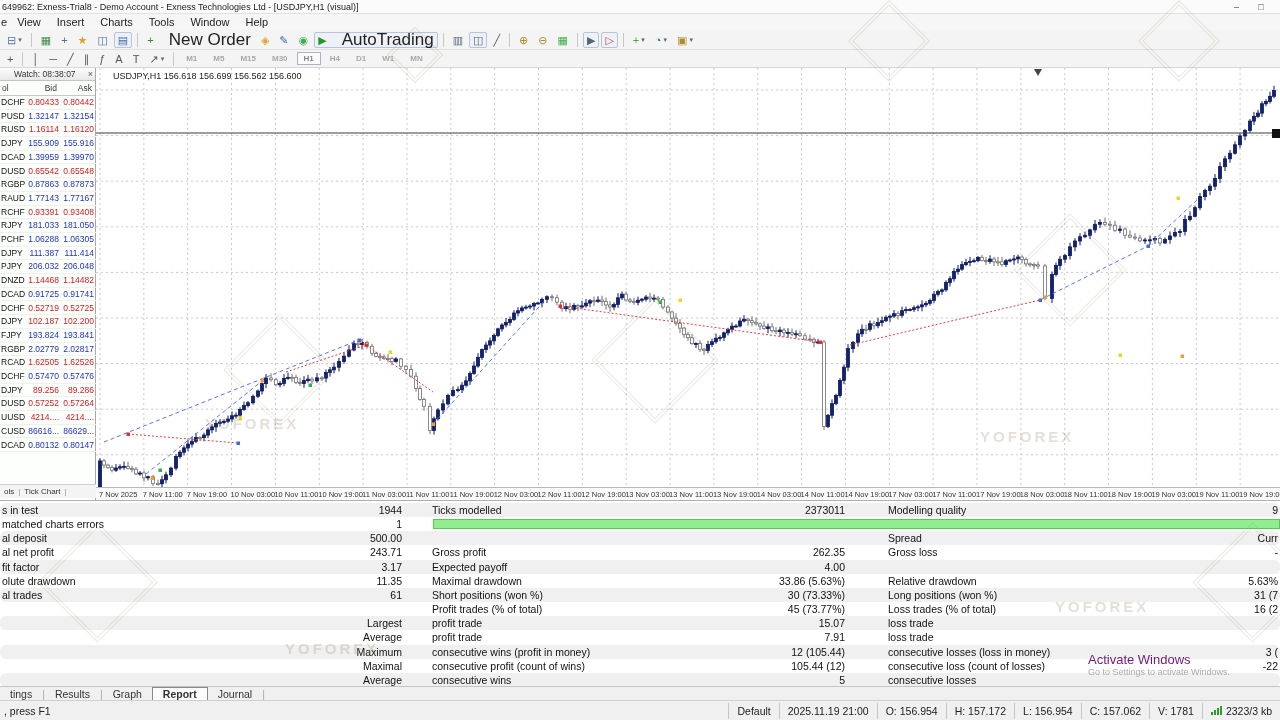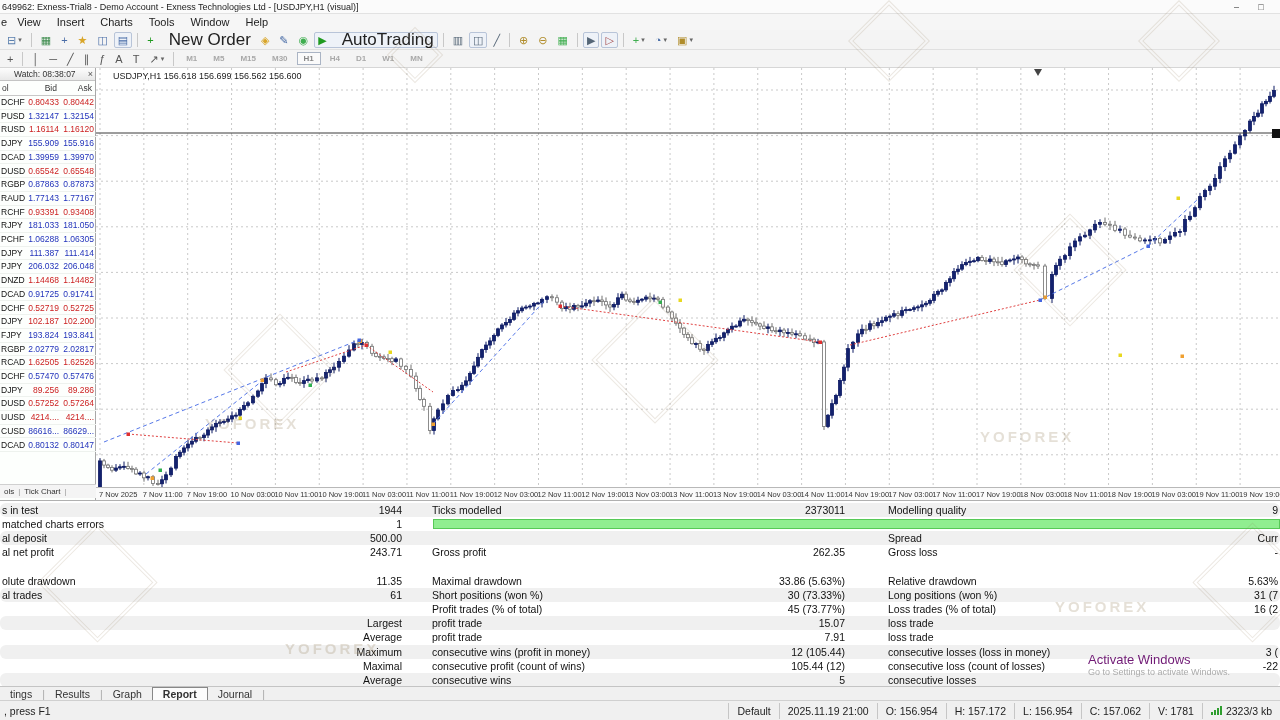"fit factor" div.rrow { html: none -> <div> <span>fit factor</span> <span>3.17</span> <span>Expected payoff</span> <span>4.00</span> </div> }
